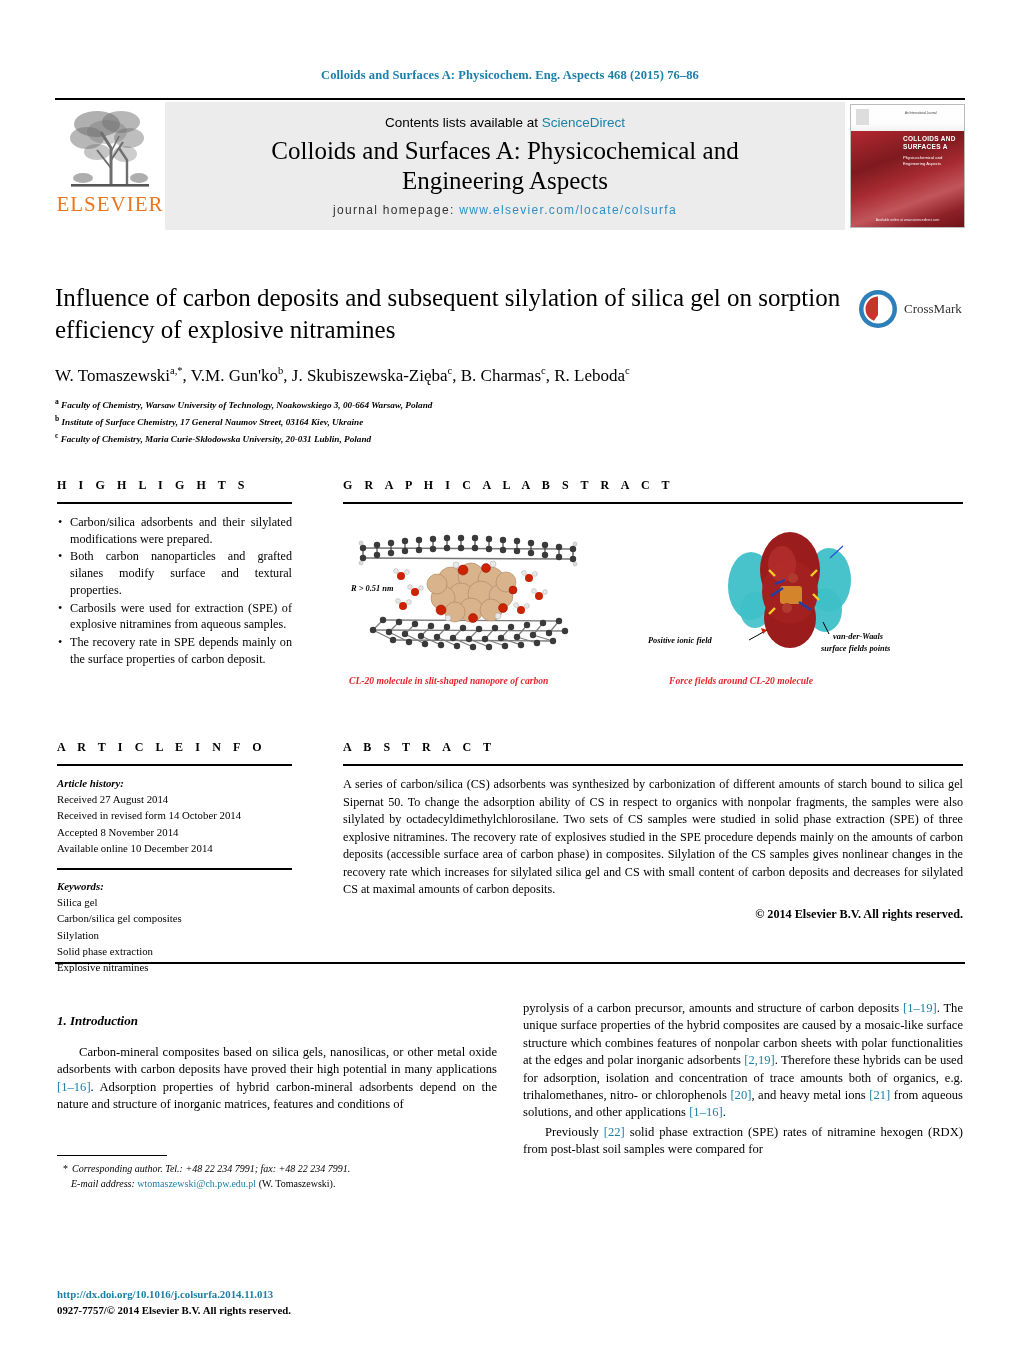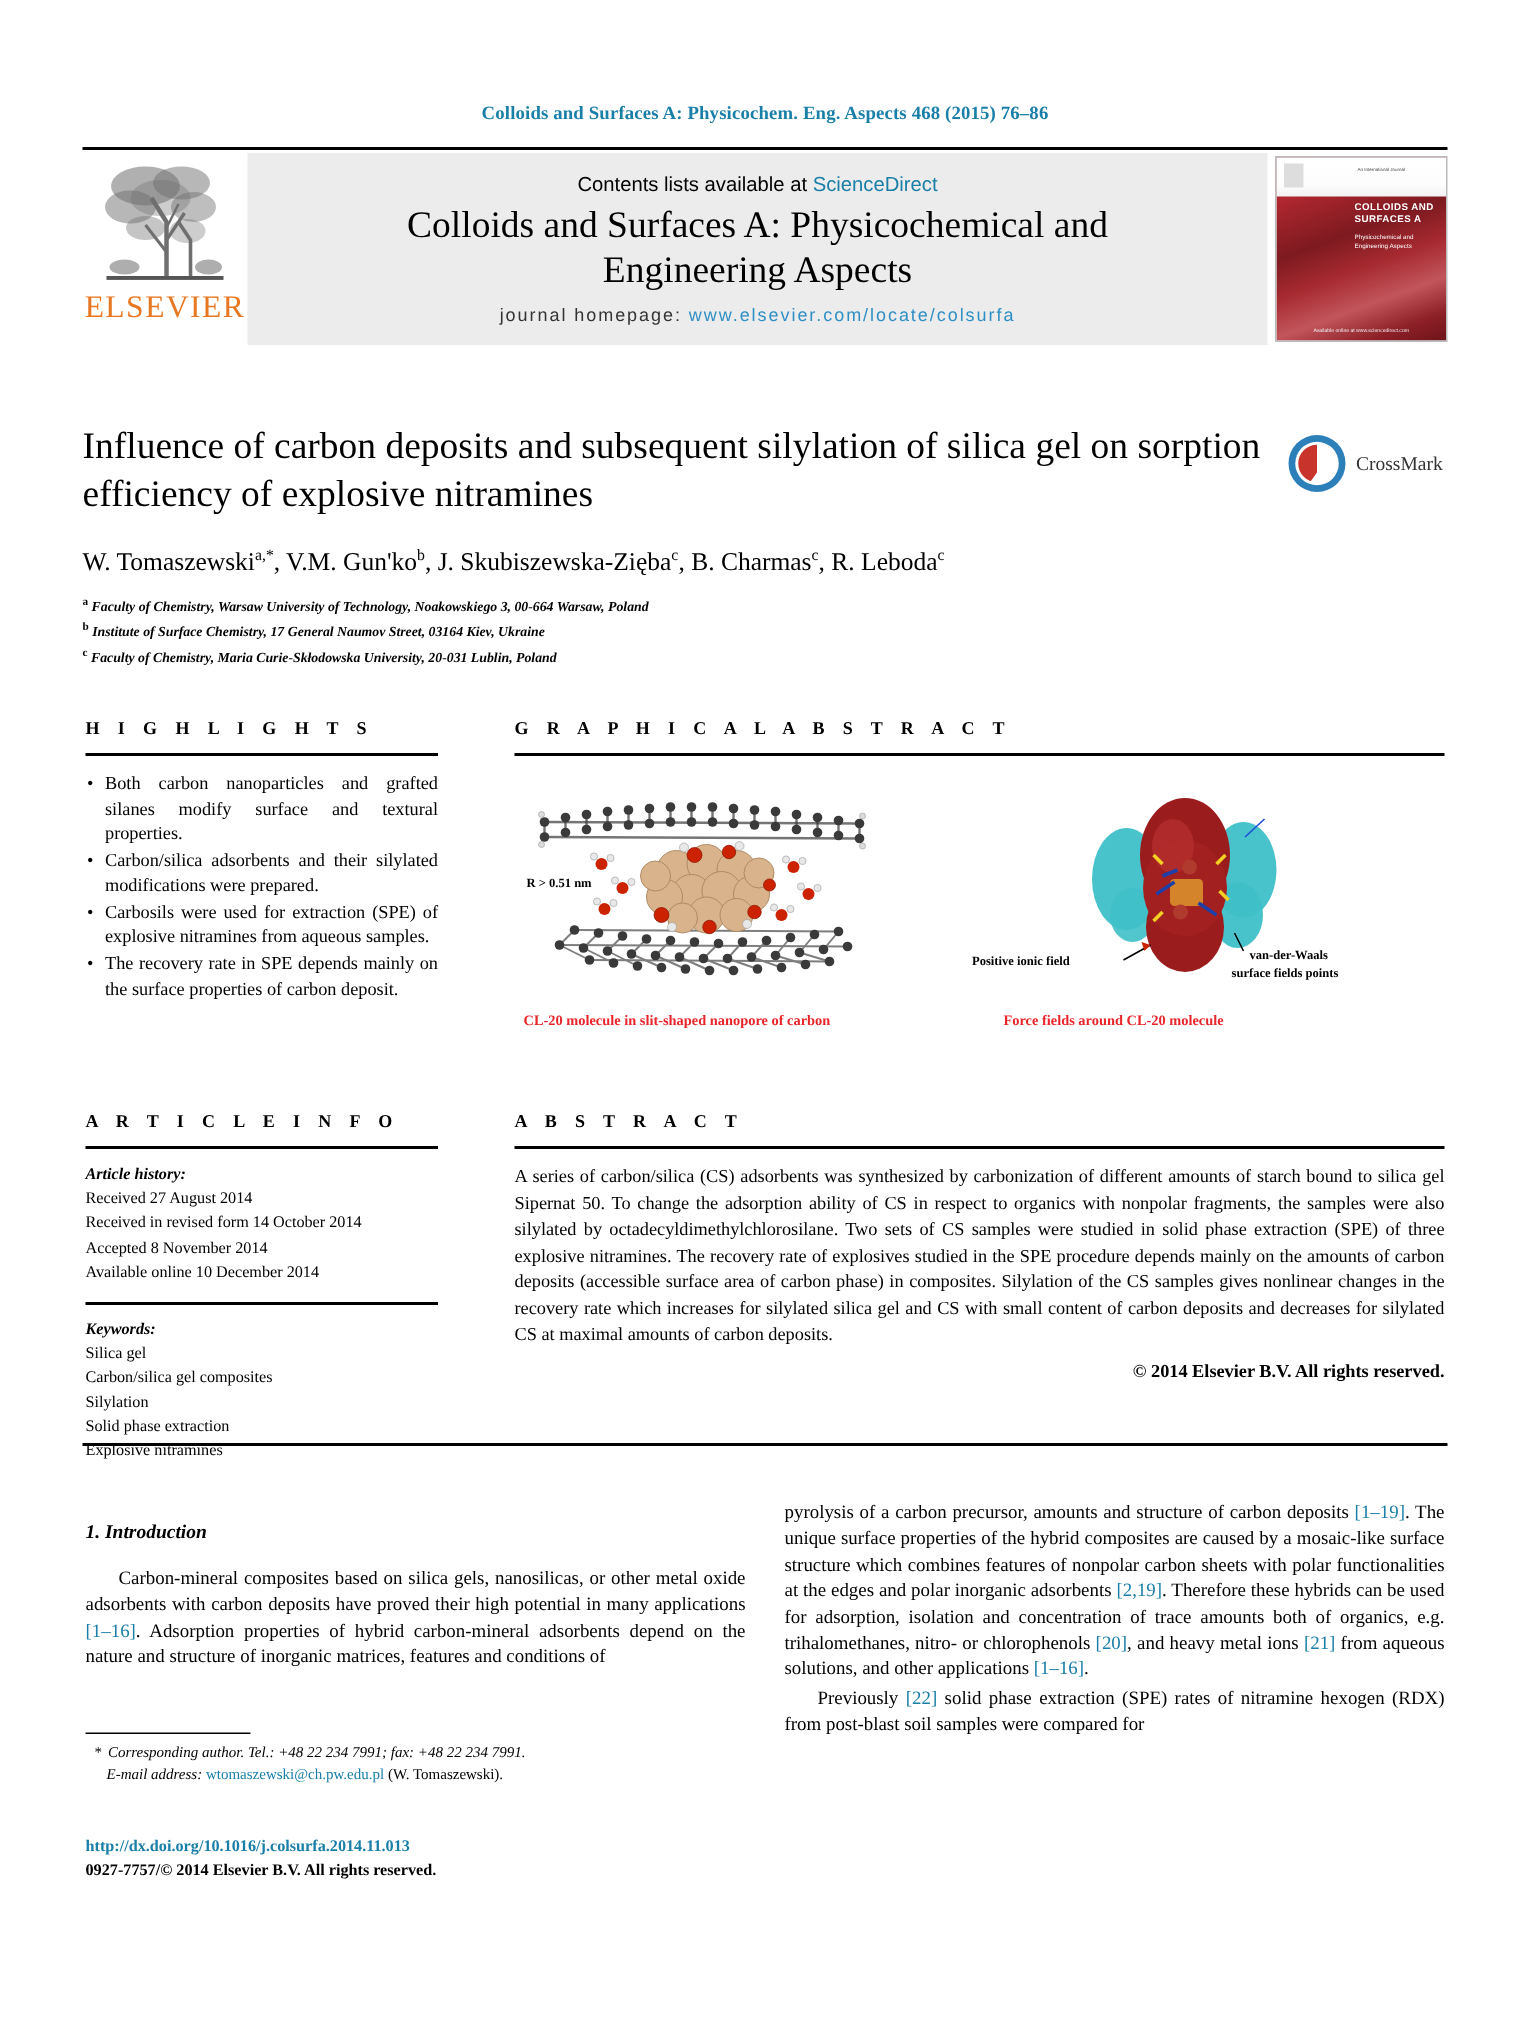"Both carbon nanoparticles and grafted" li { order: before "Carbon/silica adsorbents and their" -> after "Carbon/silica adsorbents and their" }
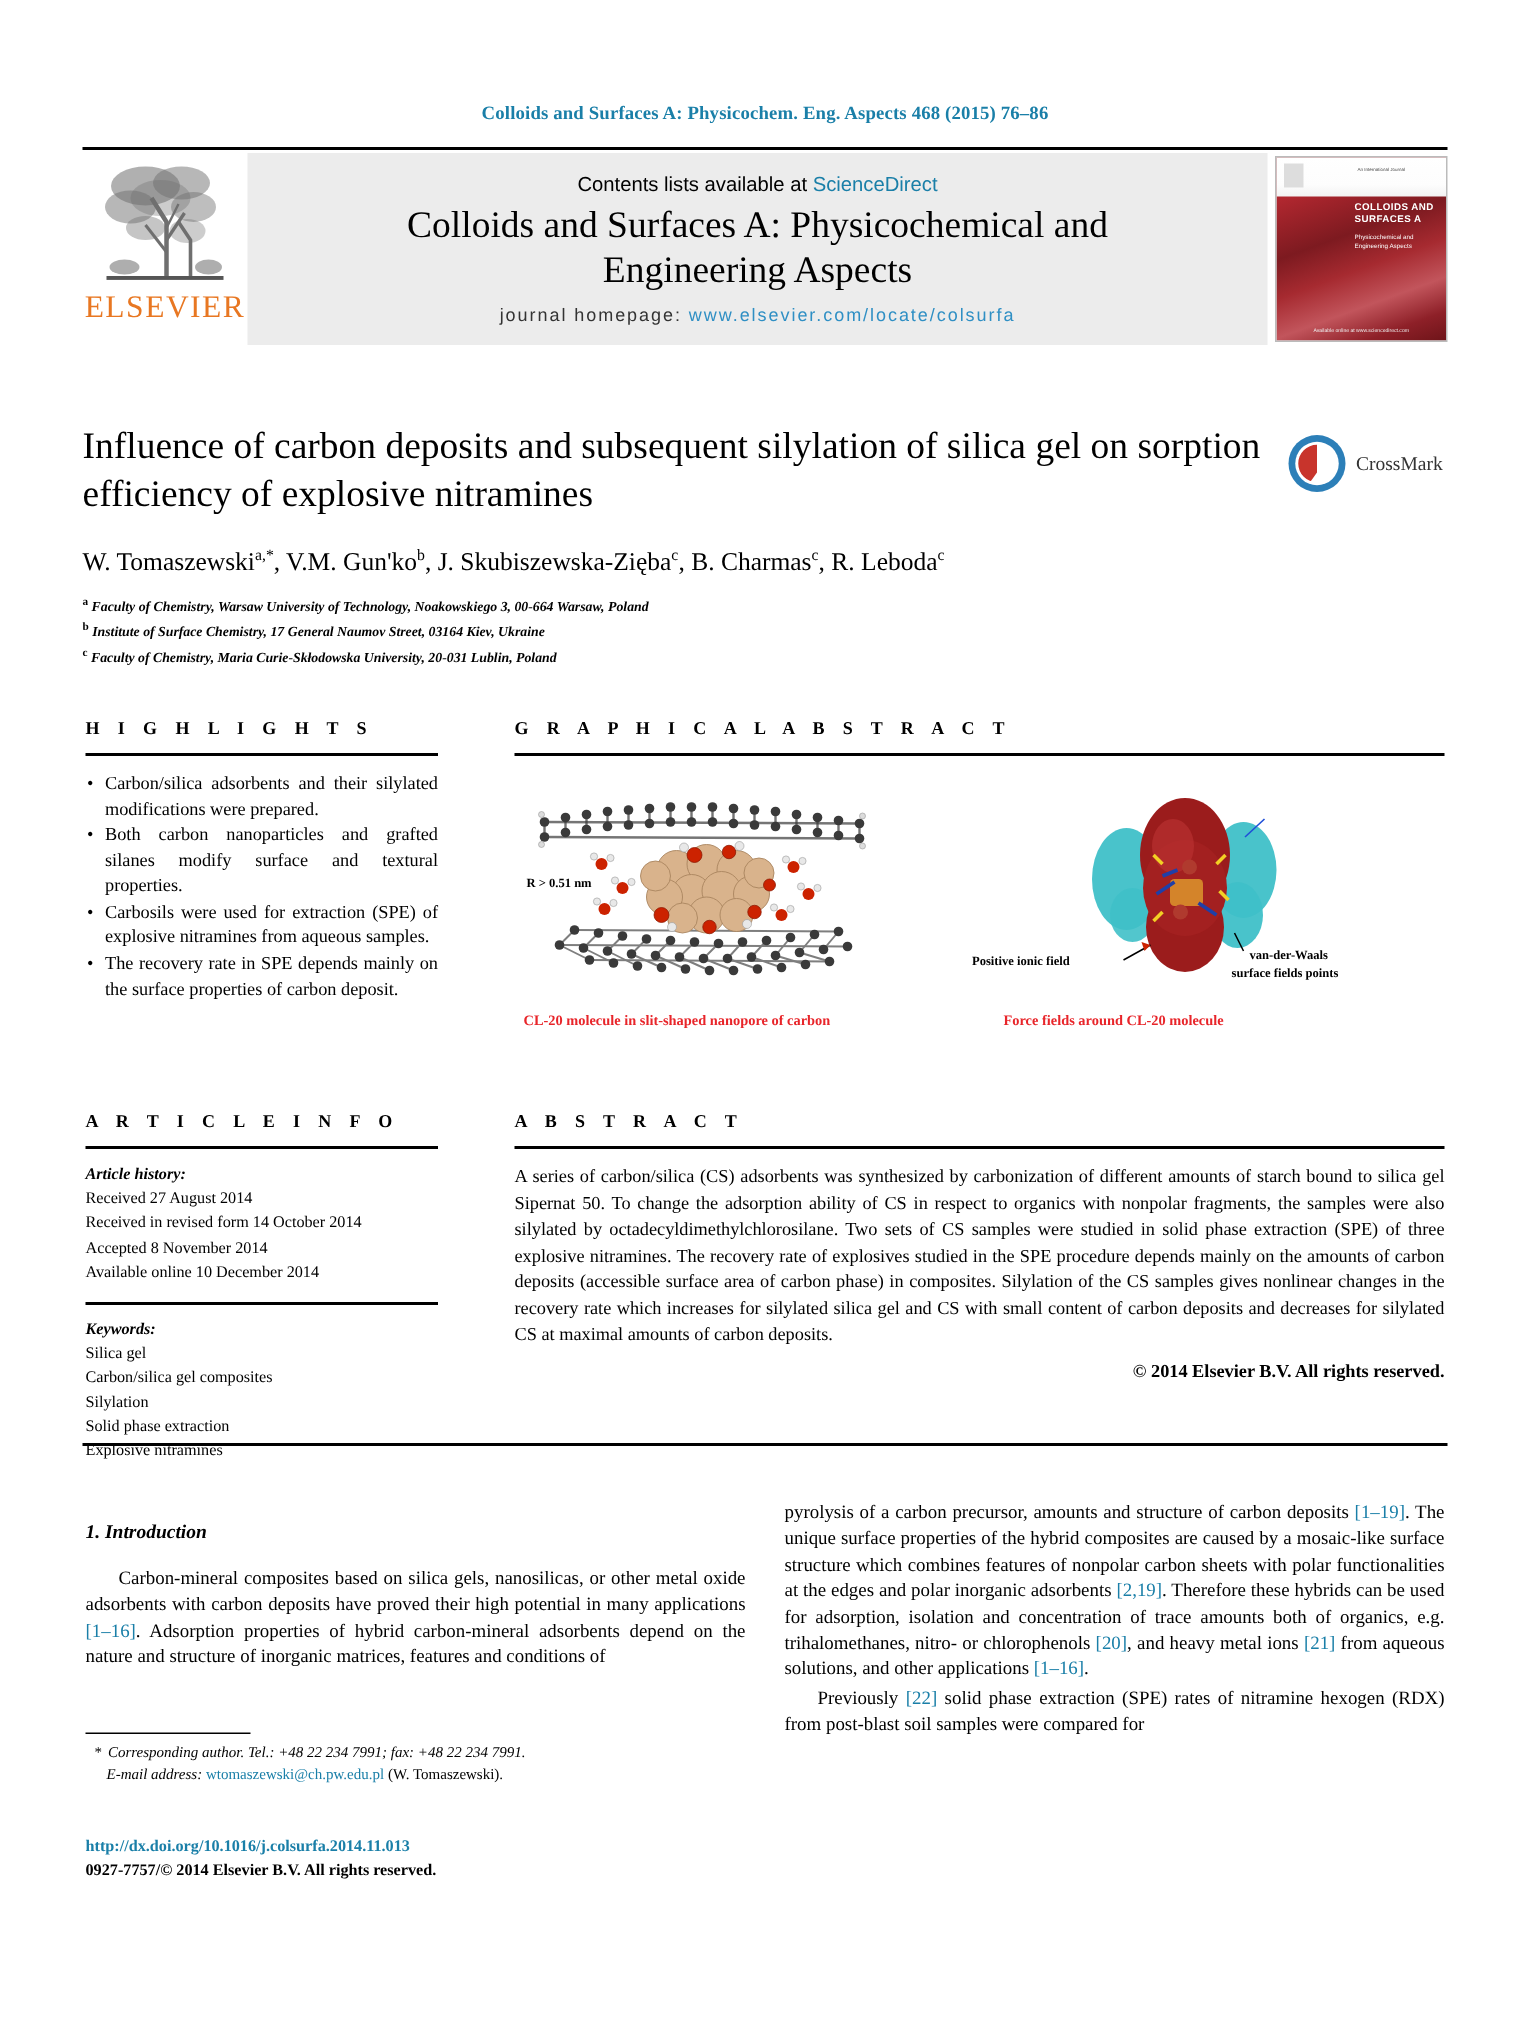"R > 0.51 nm" .ga-canvas { font-style: none -> italic }
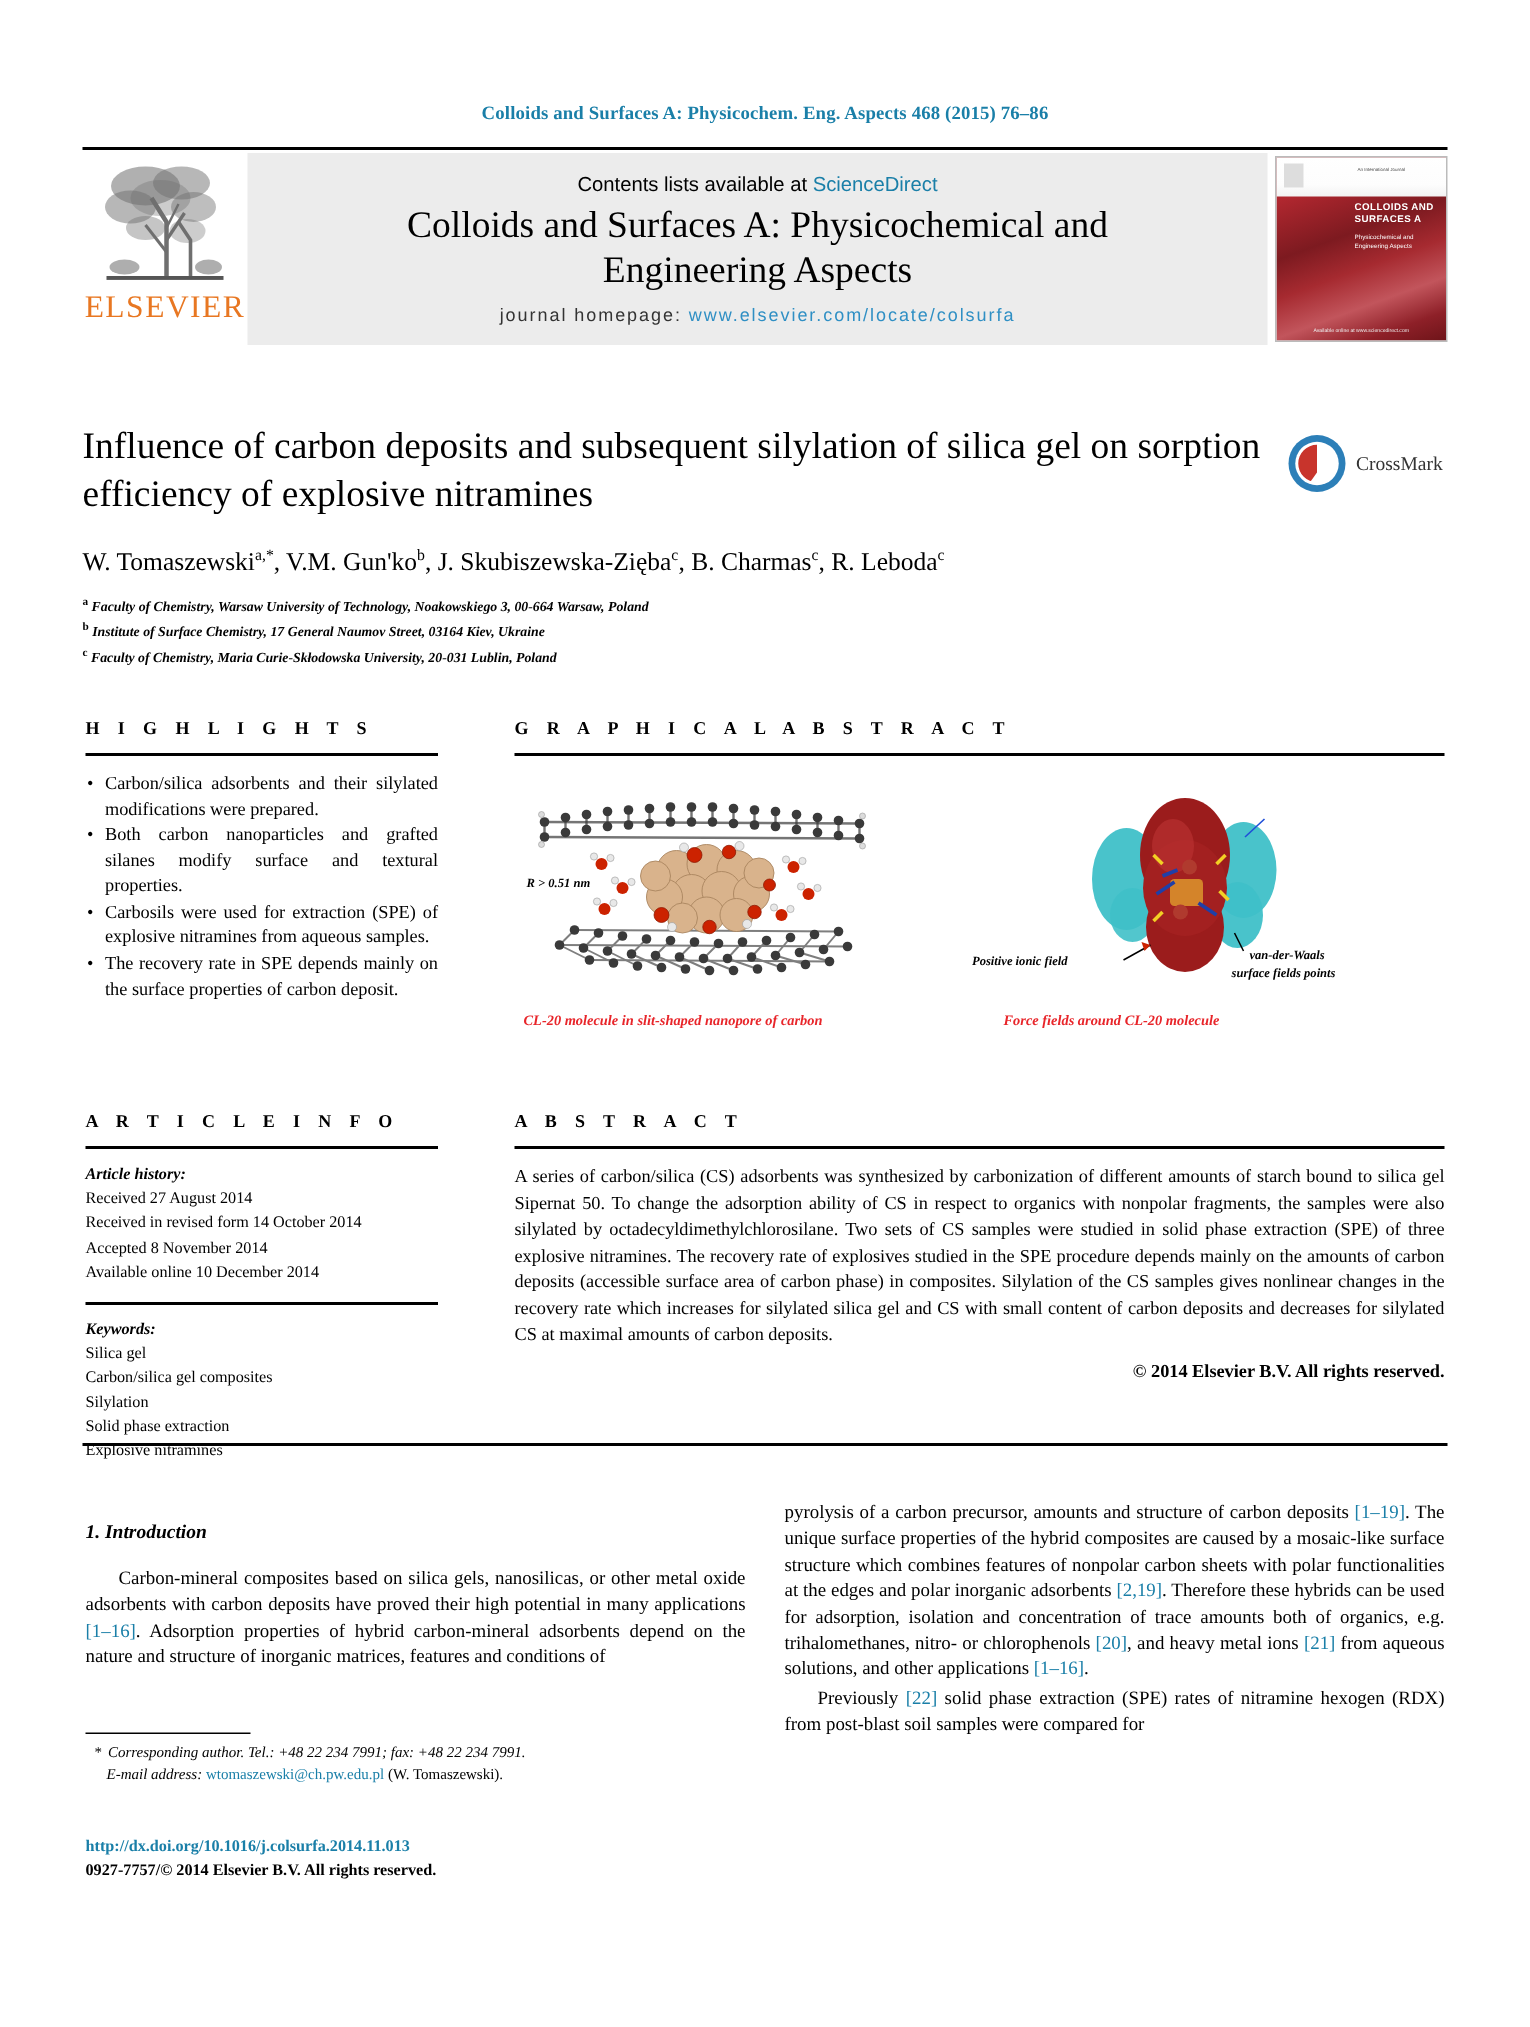"http://dx.doi.org/10.1016/j.colsurfa.201" .doi { top: 1223px -> 1286px }
